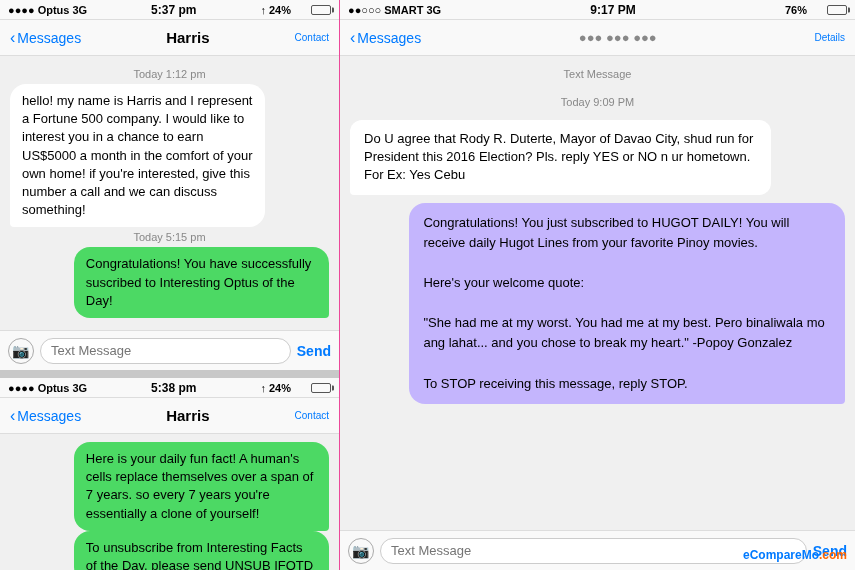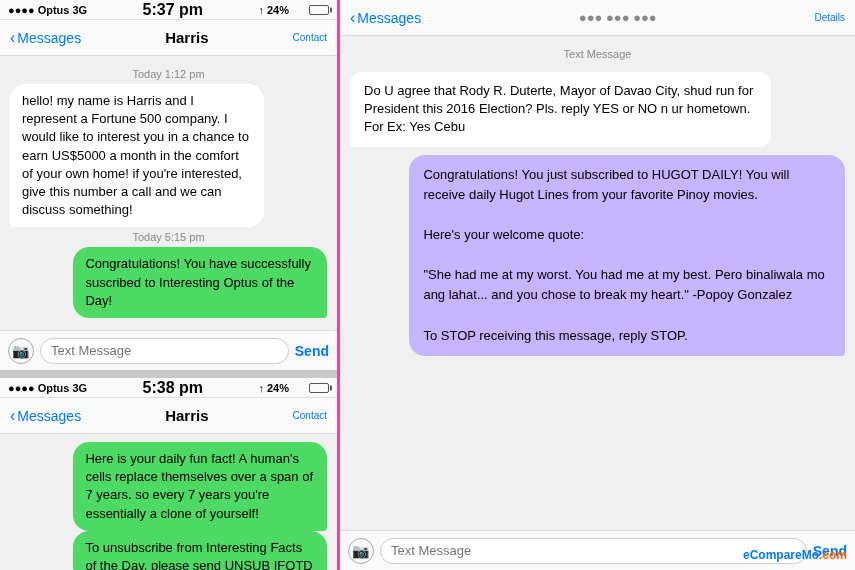"●●●● Optus 3G" .left-phone { border-right: 3px solid #ec4899 -> 1px solid #ec4899 }
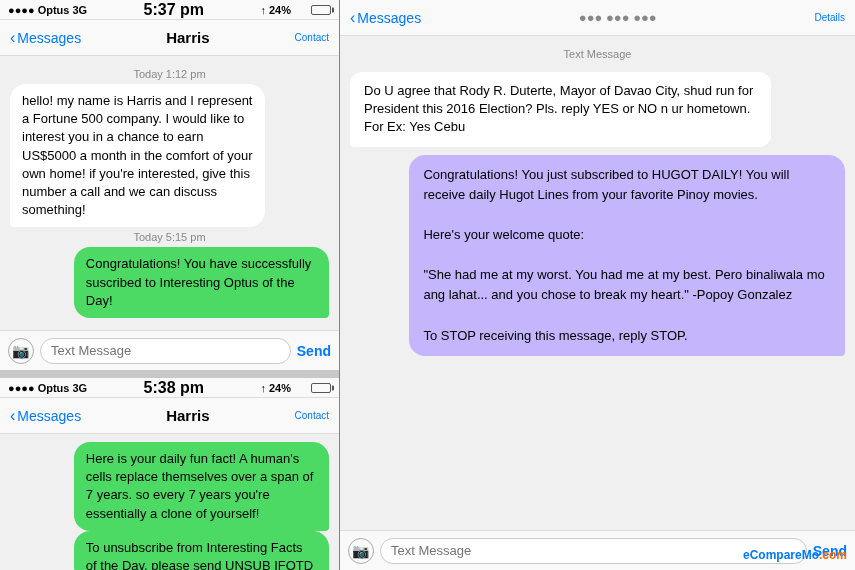"5:37 pm" .status-bar .time { font-size: 16px -> 12px }
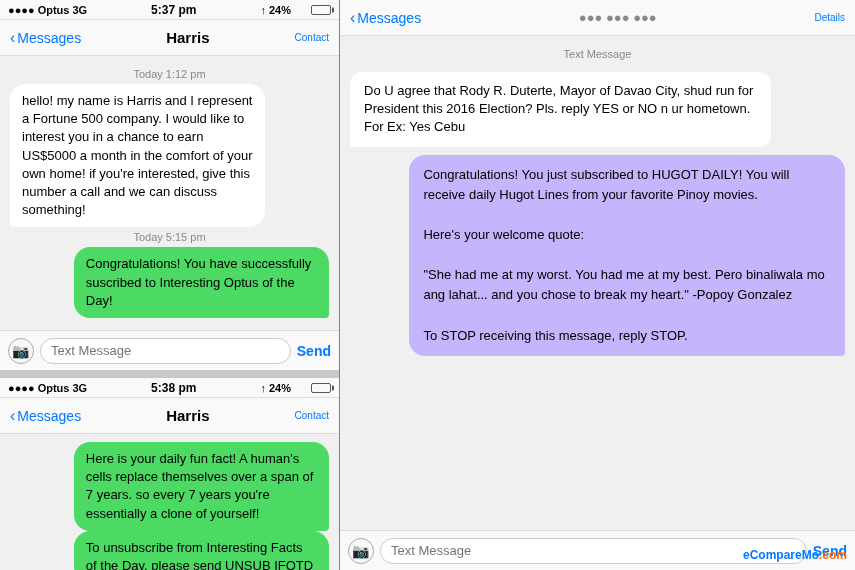"●●○○○ SMART 3G" div.status-bar { html: none -> <div> <span>●●○○○ SMART 3G</span> <span>9:17 PM</span> <span> <span>76%</span> <span><span></span></span> </span> </div> }
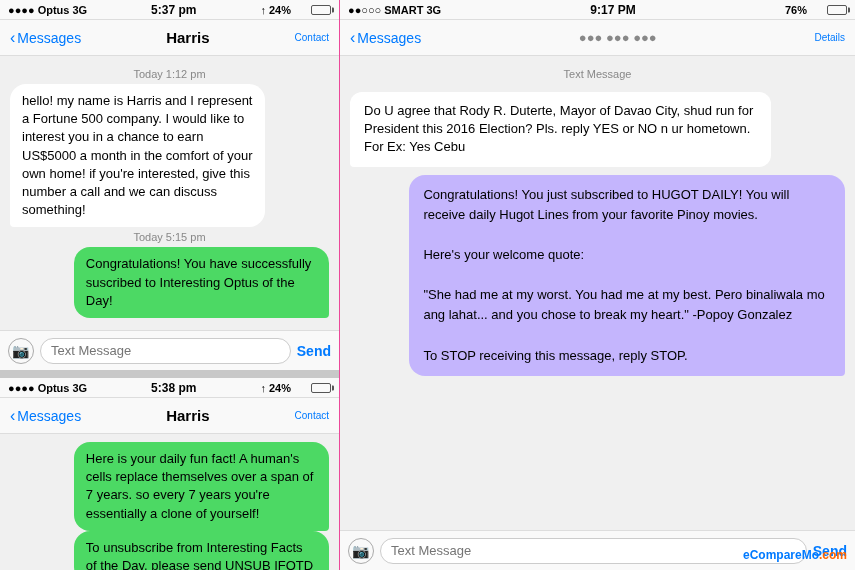"Today 9:09 PM" div.timestamp-label { html: none -> <div>Today 9:09 PM</div> }
